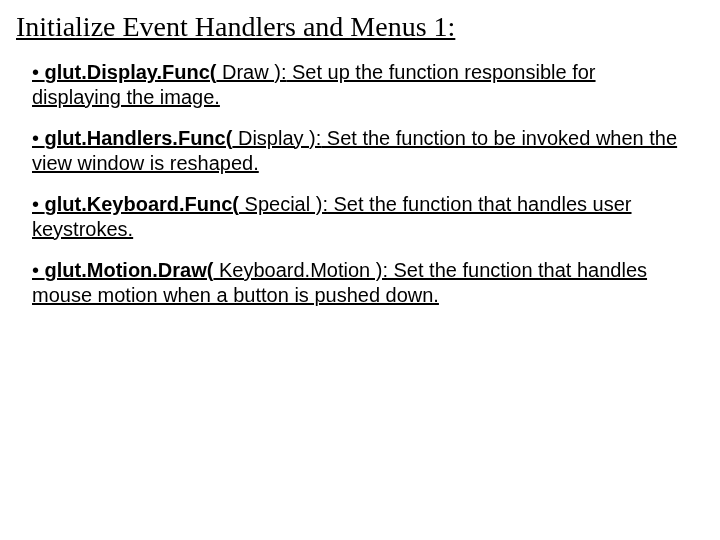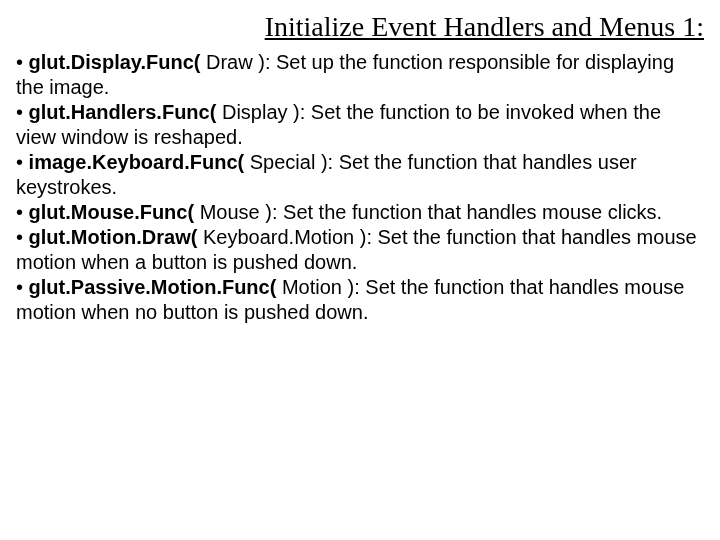"Initialize Event Handlers and Menus" .title { text-align: right -> none }
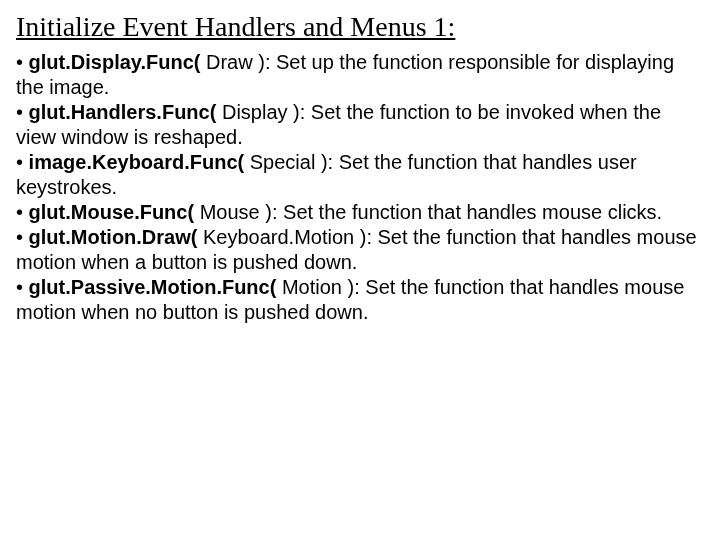"• glut.Display.Func( Draw ): Set" .item { margin: 0 -> 16px; text-decoration: none -> underline }
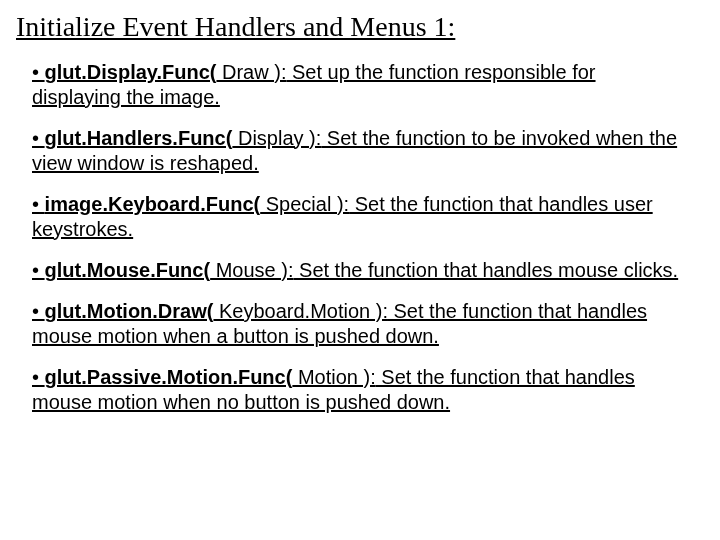"image.Keyboard.Func(" span.bold { text: image.Keyboard.Func -> glut.Keyboard.Func }
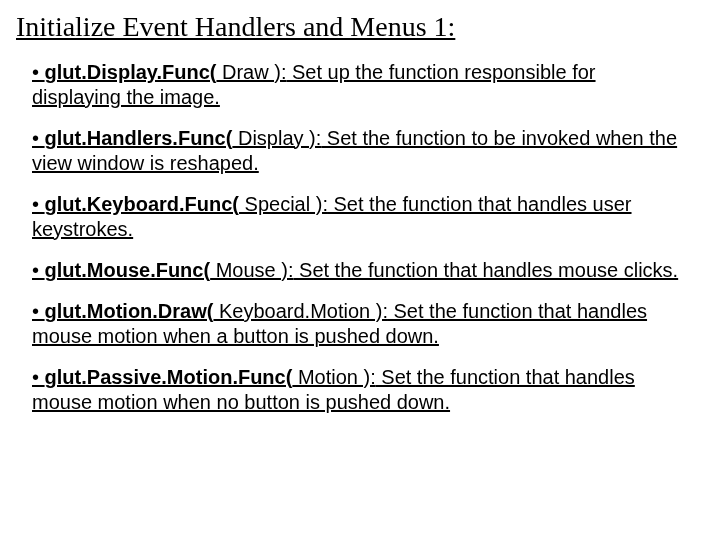"• glut.Mouse.Func( Mouse ): Set" div.item { html: <div> <span>•</span> <span>glut.Mouse.Func(</span><span> Mouse ):</span><span> Set the function that handles mouse clicks.</span> </div> -> none }
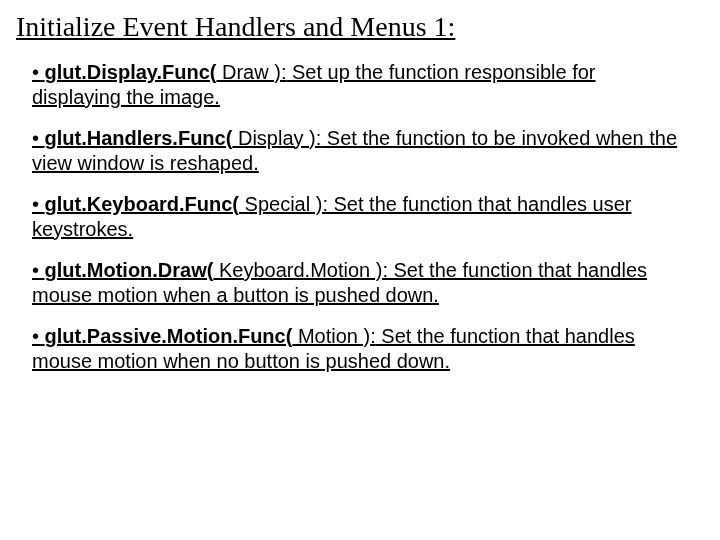"• glut.Passive.Motion.Func( Motion ):" div.item { html: <div> <span>•</span> <span>glut.Passive.Motion.Func(</span><span> Motion ):</span><span> Set the function that handles mouse motion when no button is pushed down.</span> </div> -> none }
